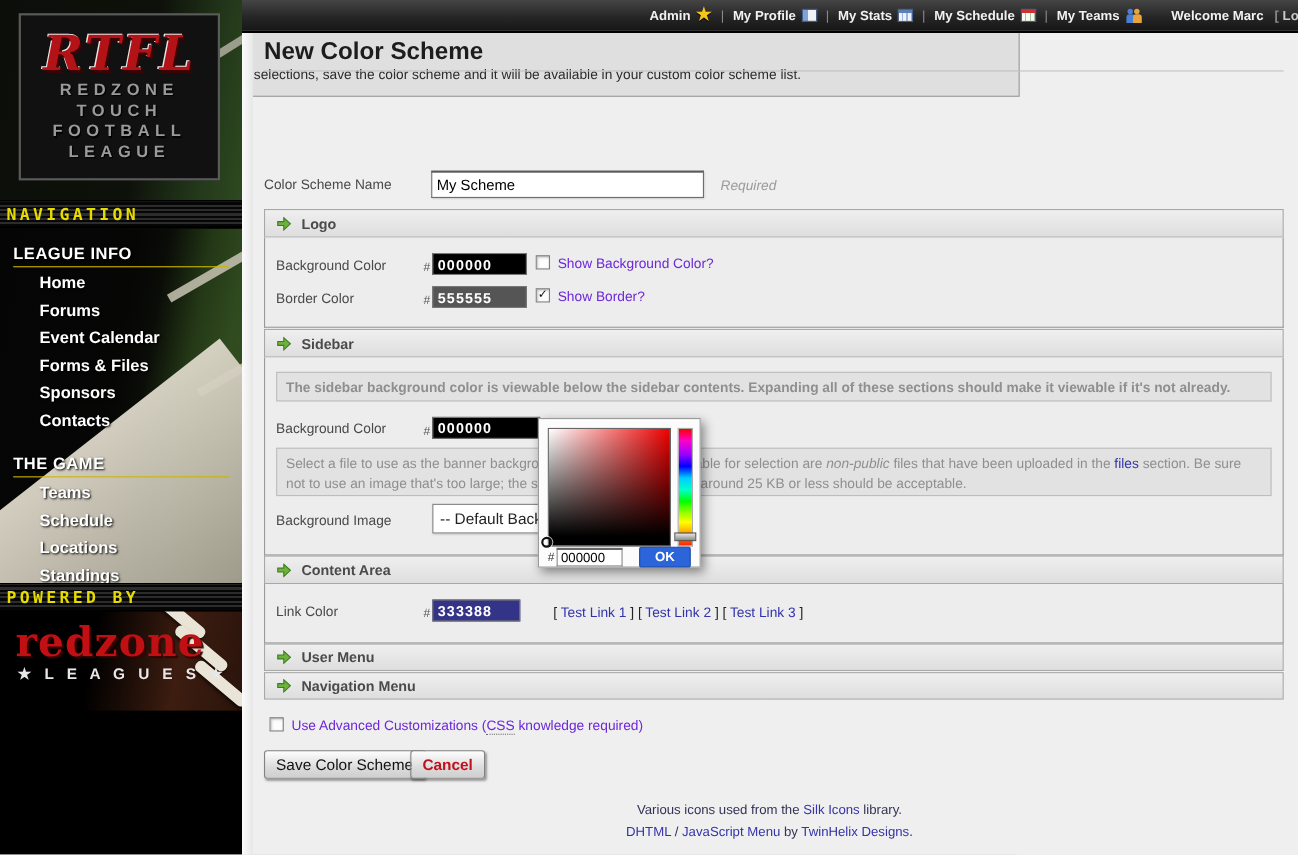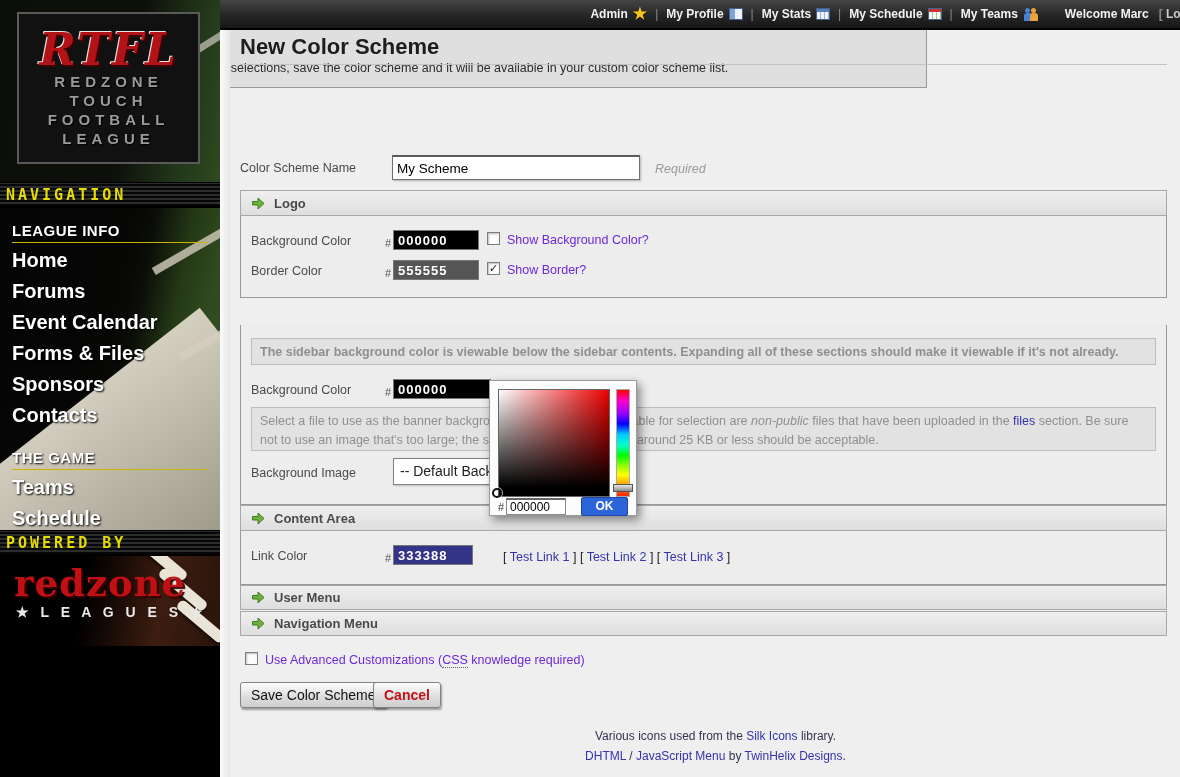"Home" .nav-item { font-size: 20px -> 15px; padding: 4px 0 4px 12px -> 4px 0 4px 36px }
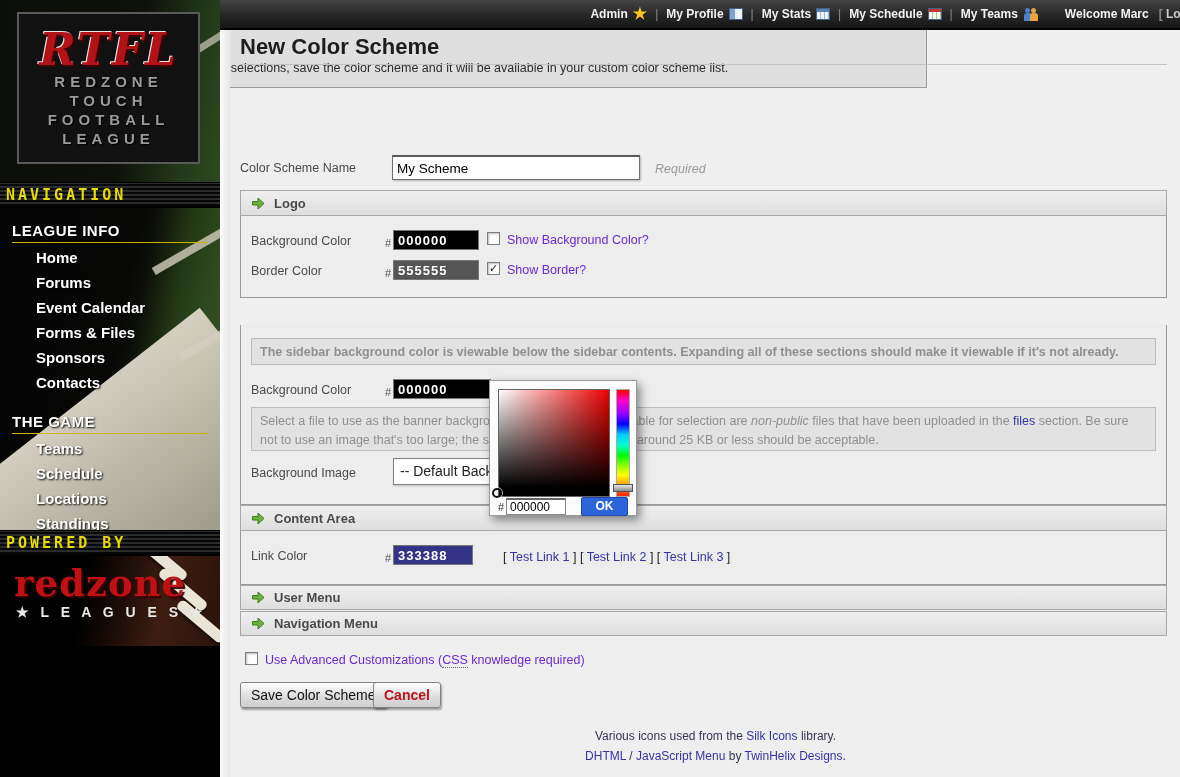"Sidebar" div.sec-h { html: none -> <div> <span><svg> <path></path> </svg></span> <span>Sidebar</span> </div> }
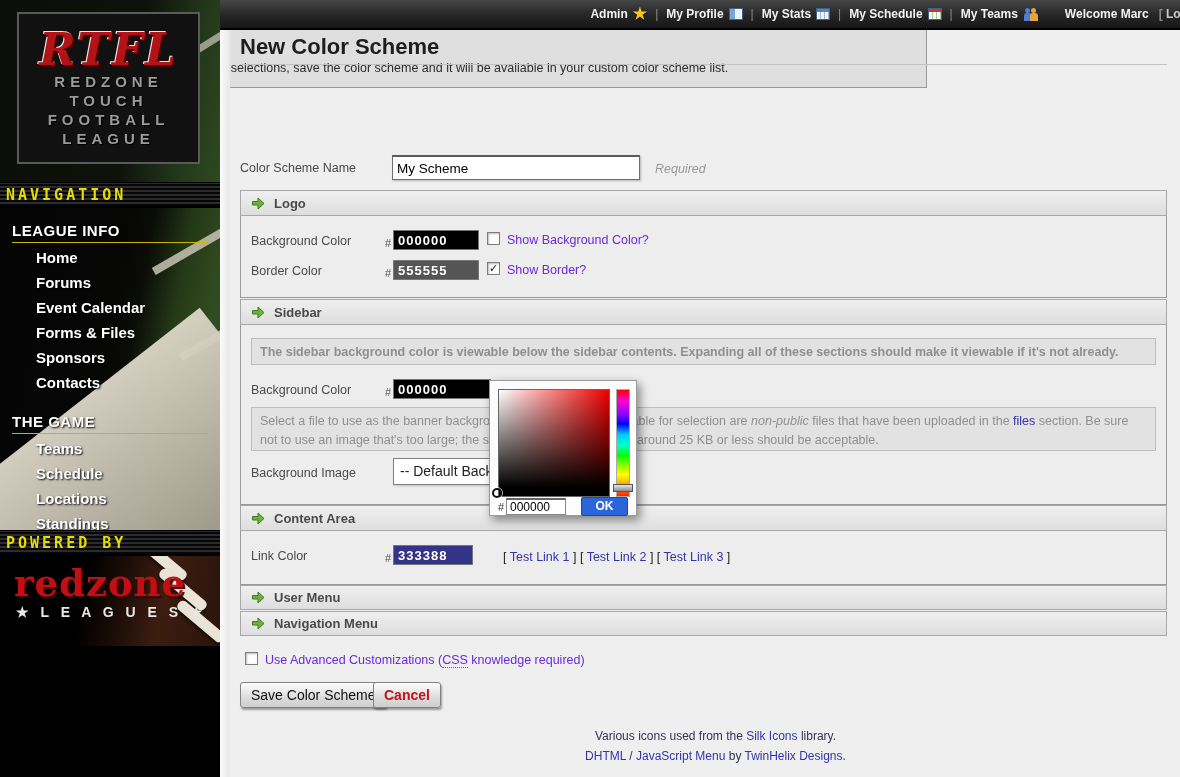"Various icons used from the" .footer-line { left: 252px -> 236px }
